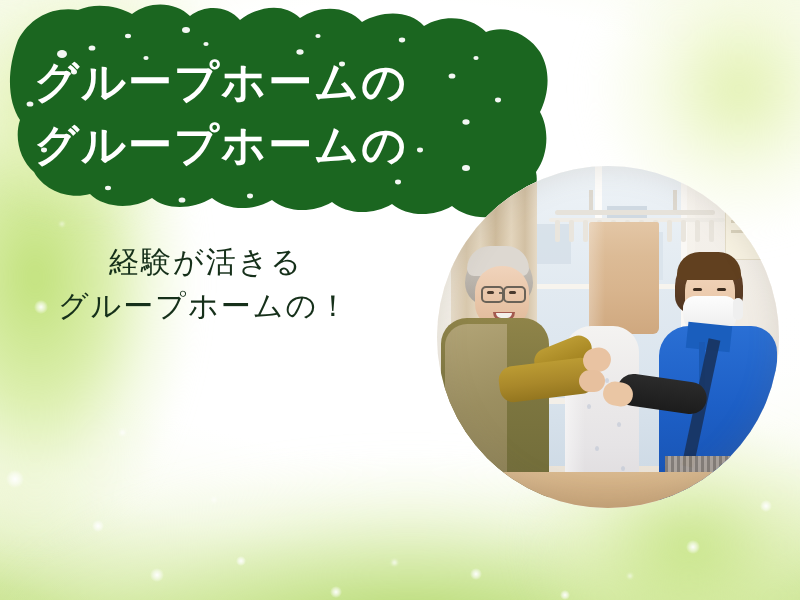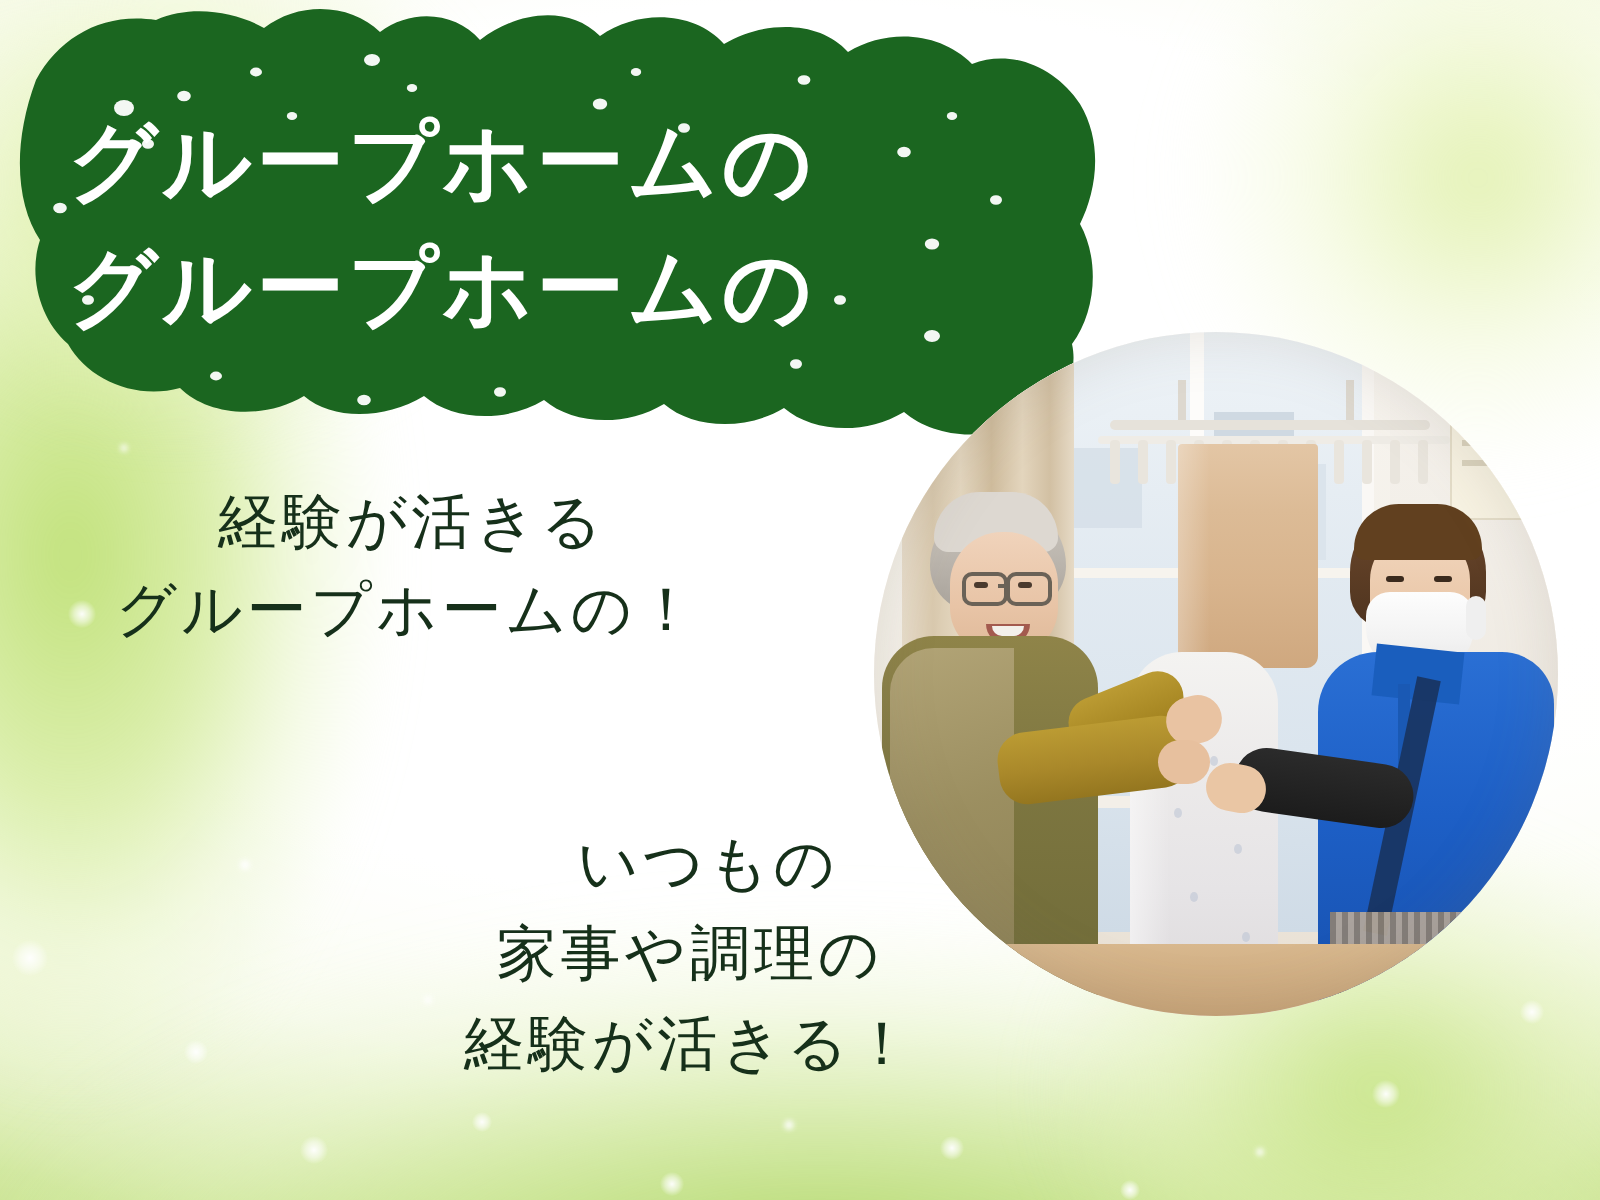"いつもの" div.copy-bottom { html: <div> <div>いつもの</div> <div>家事や調理の</div> <div>経験が活きる！</div> </div> -> none }
